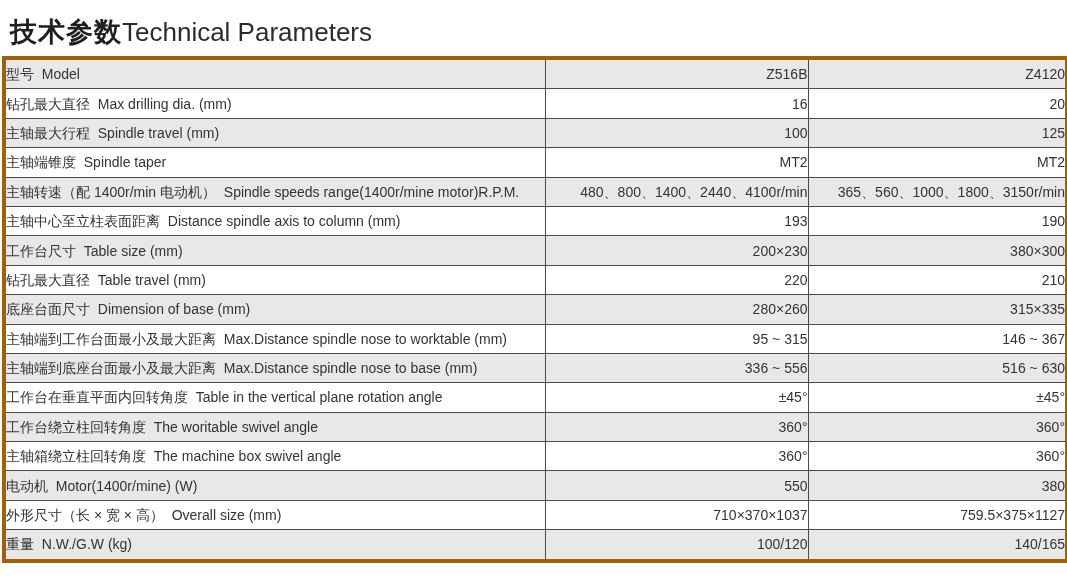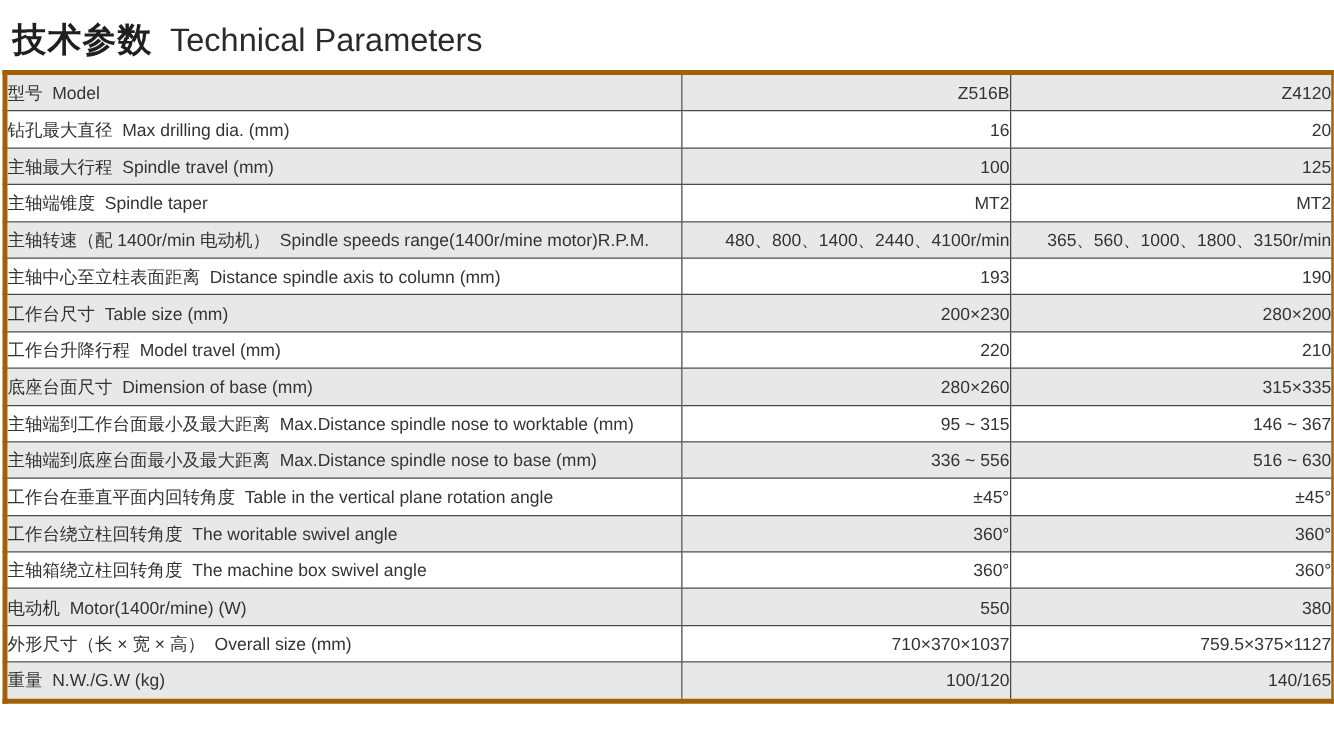"Technical Parameters" .title-en { margin-left: 14px -> none }
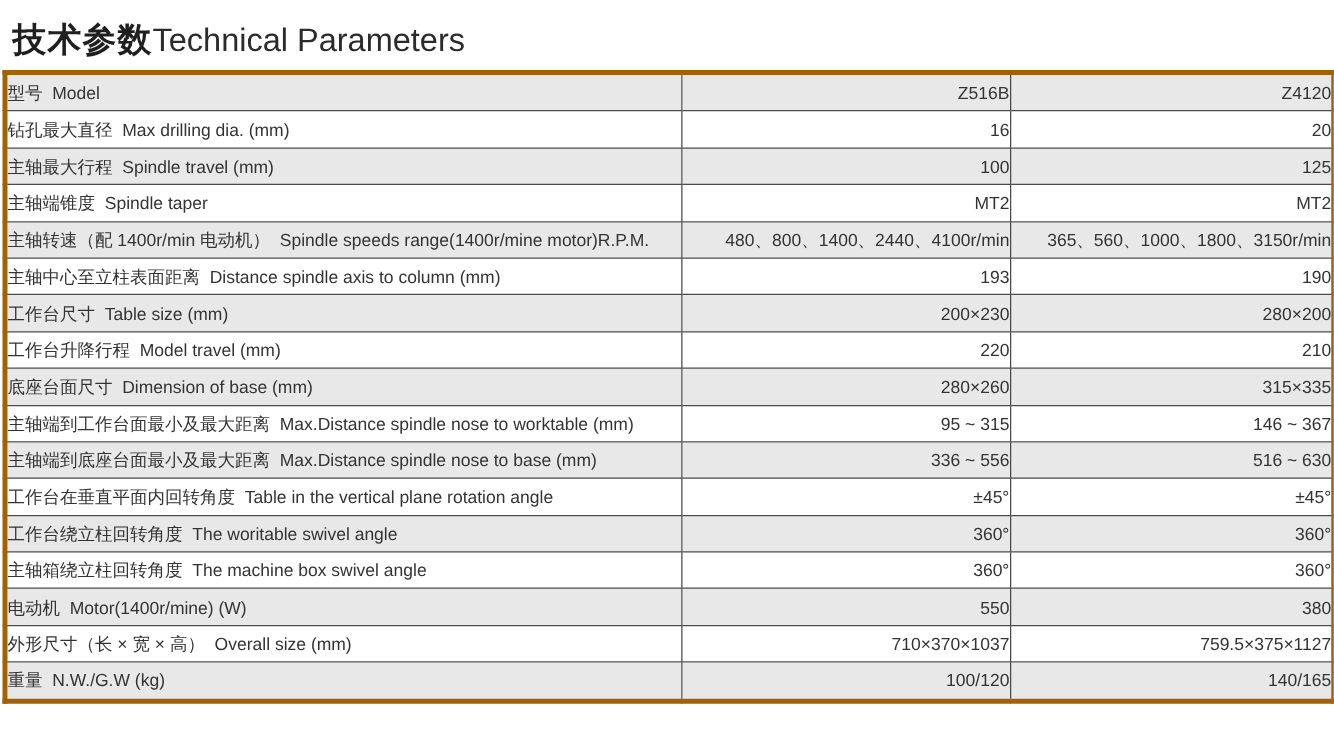"280×200" td.c-val { text: 280×200 -> 380×300 }
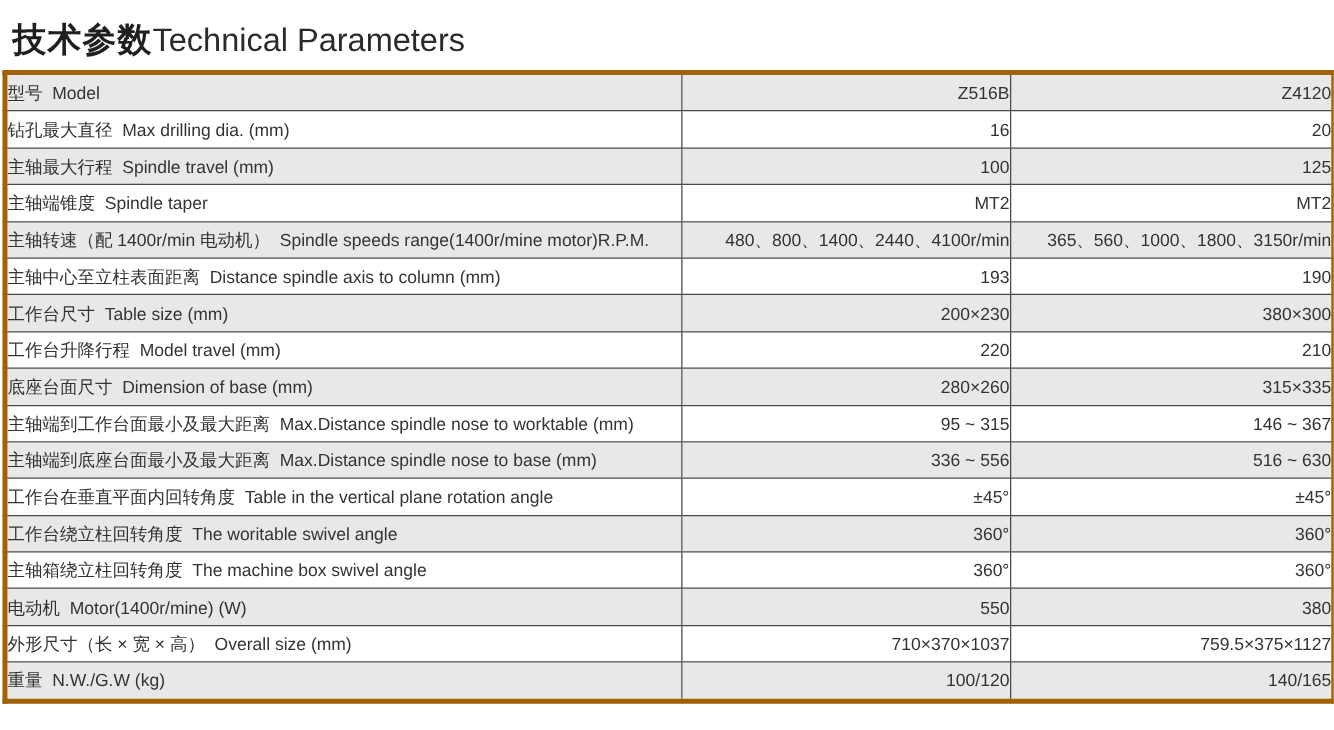"工作台升降行程 Model travel (mm)" td.c-label { text: 工作台升降行程  Model -> 钻孔最大直径  Table }
